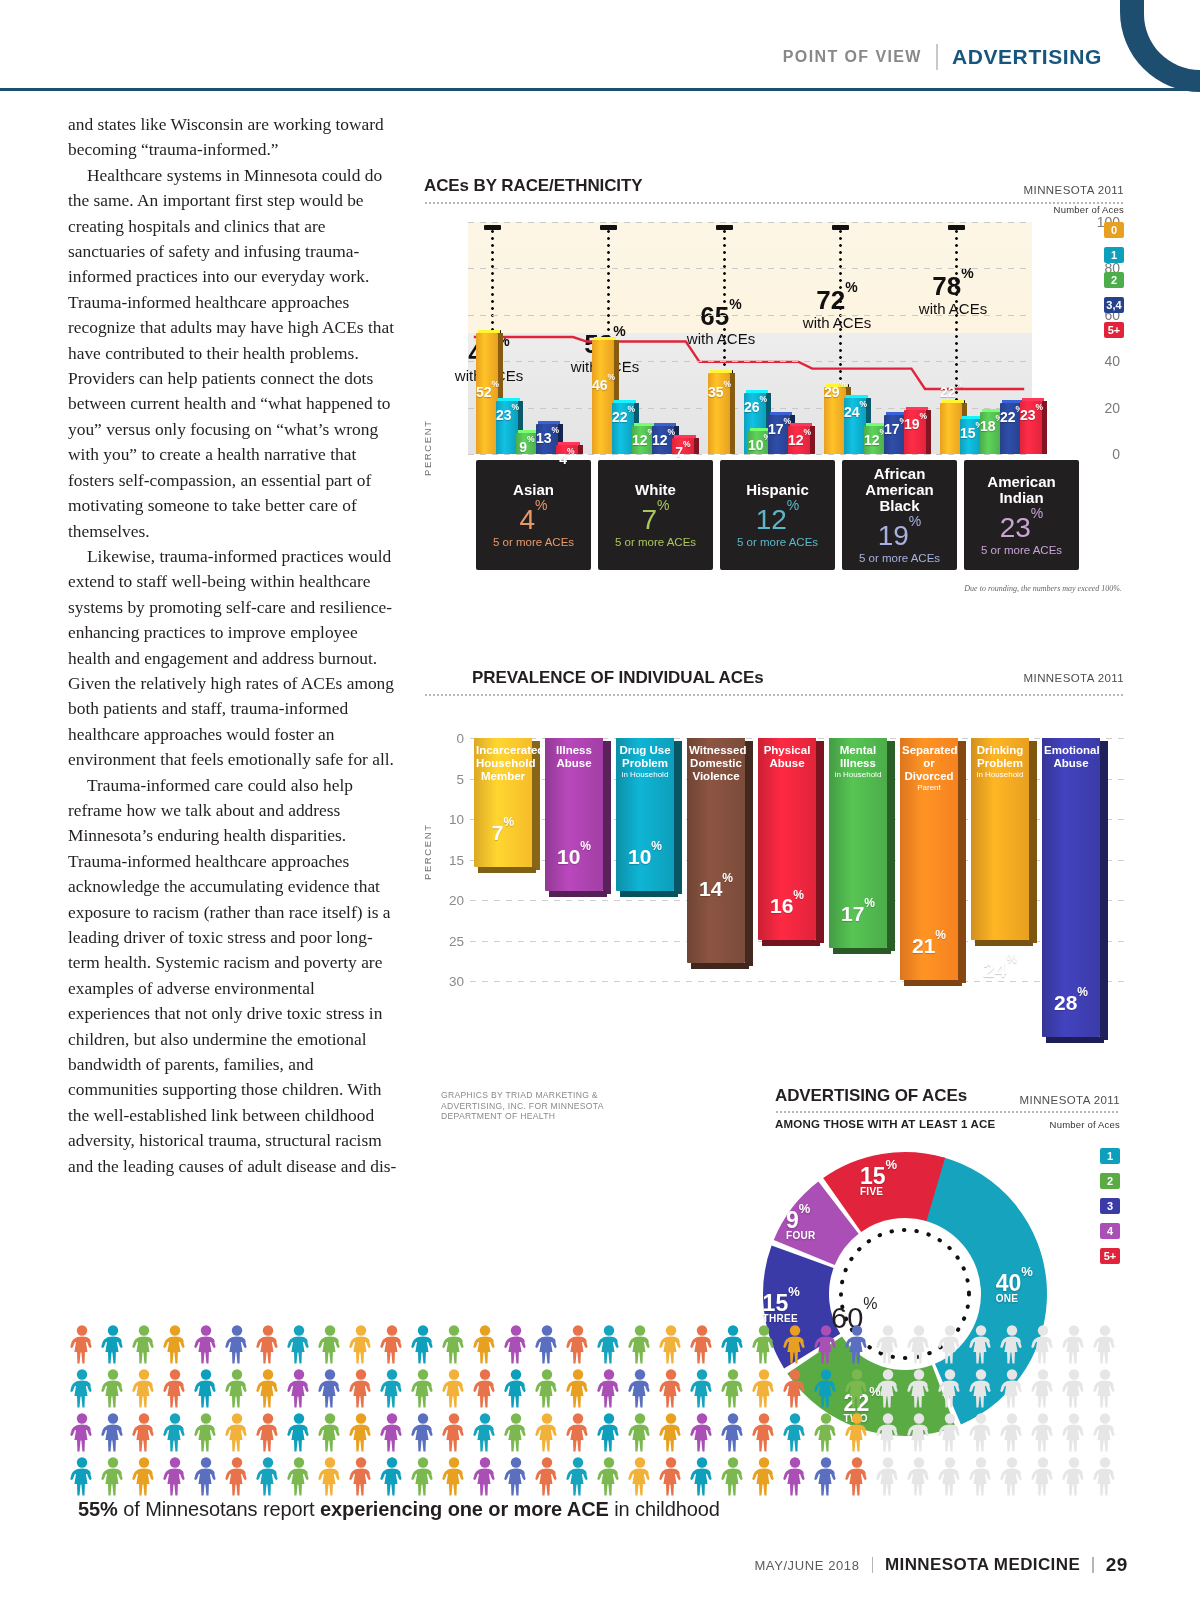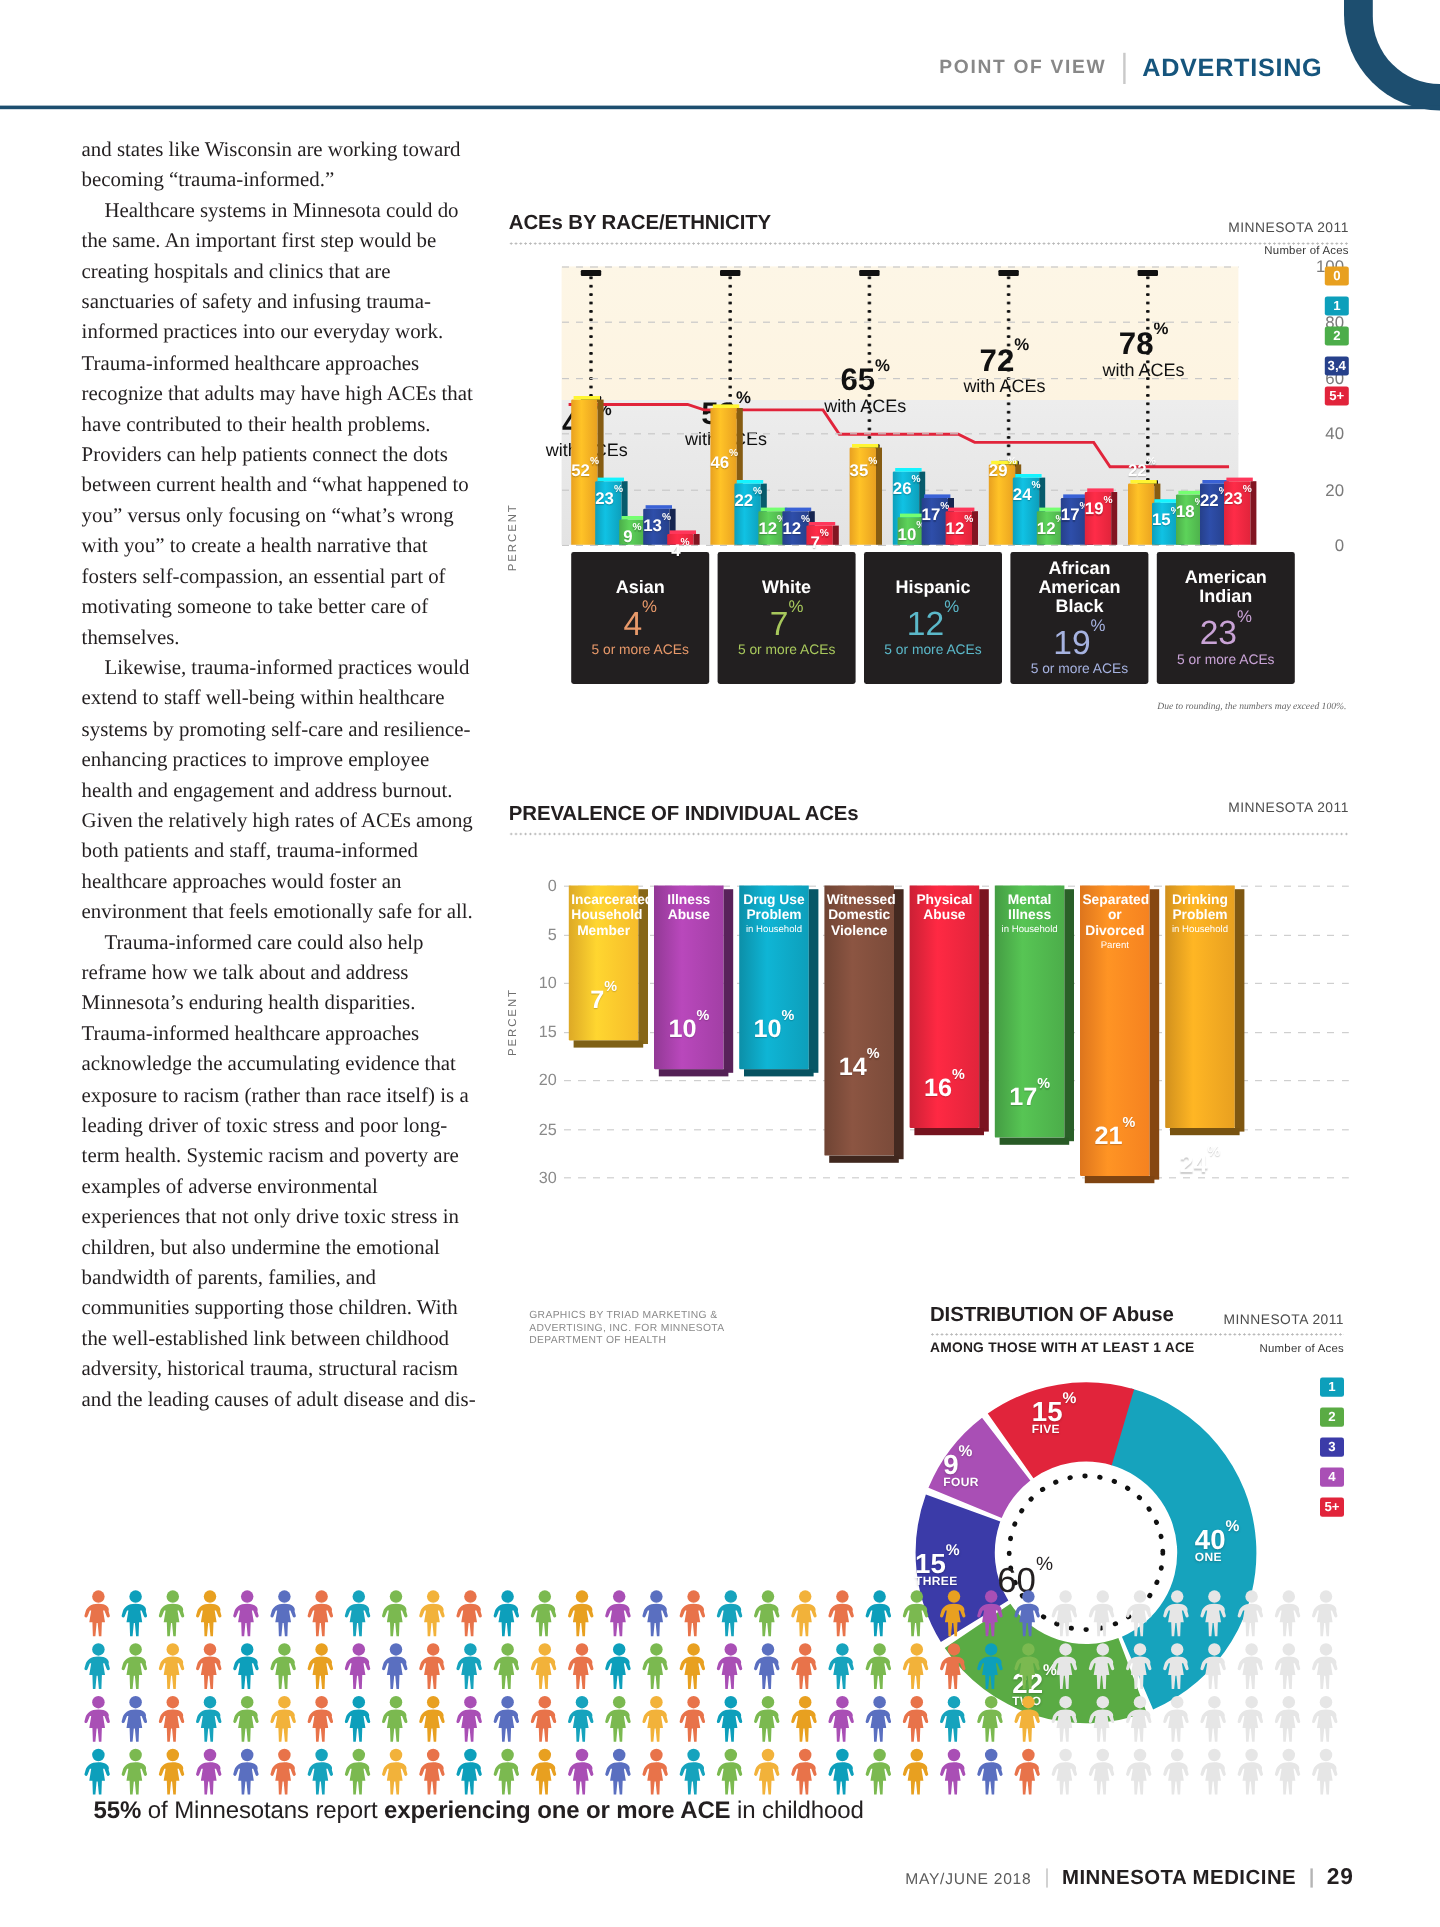"PREVALENCE OF INDIVIDUAL ACEs" #c2-head { align-items: flex-start -> center; margin-left: none -> 48px }
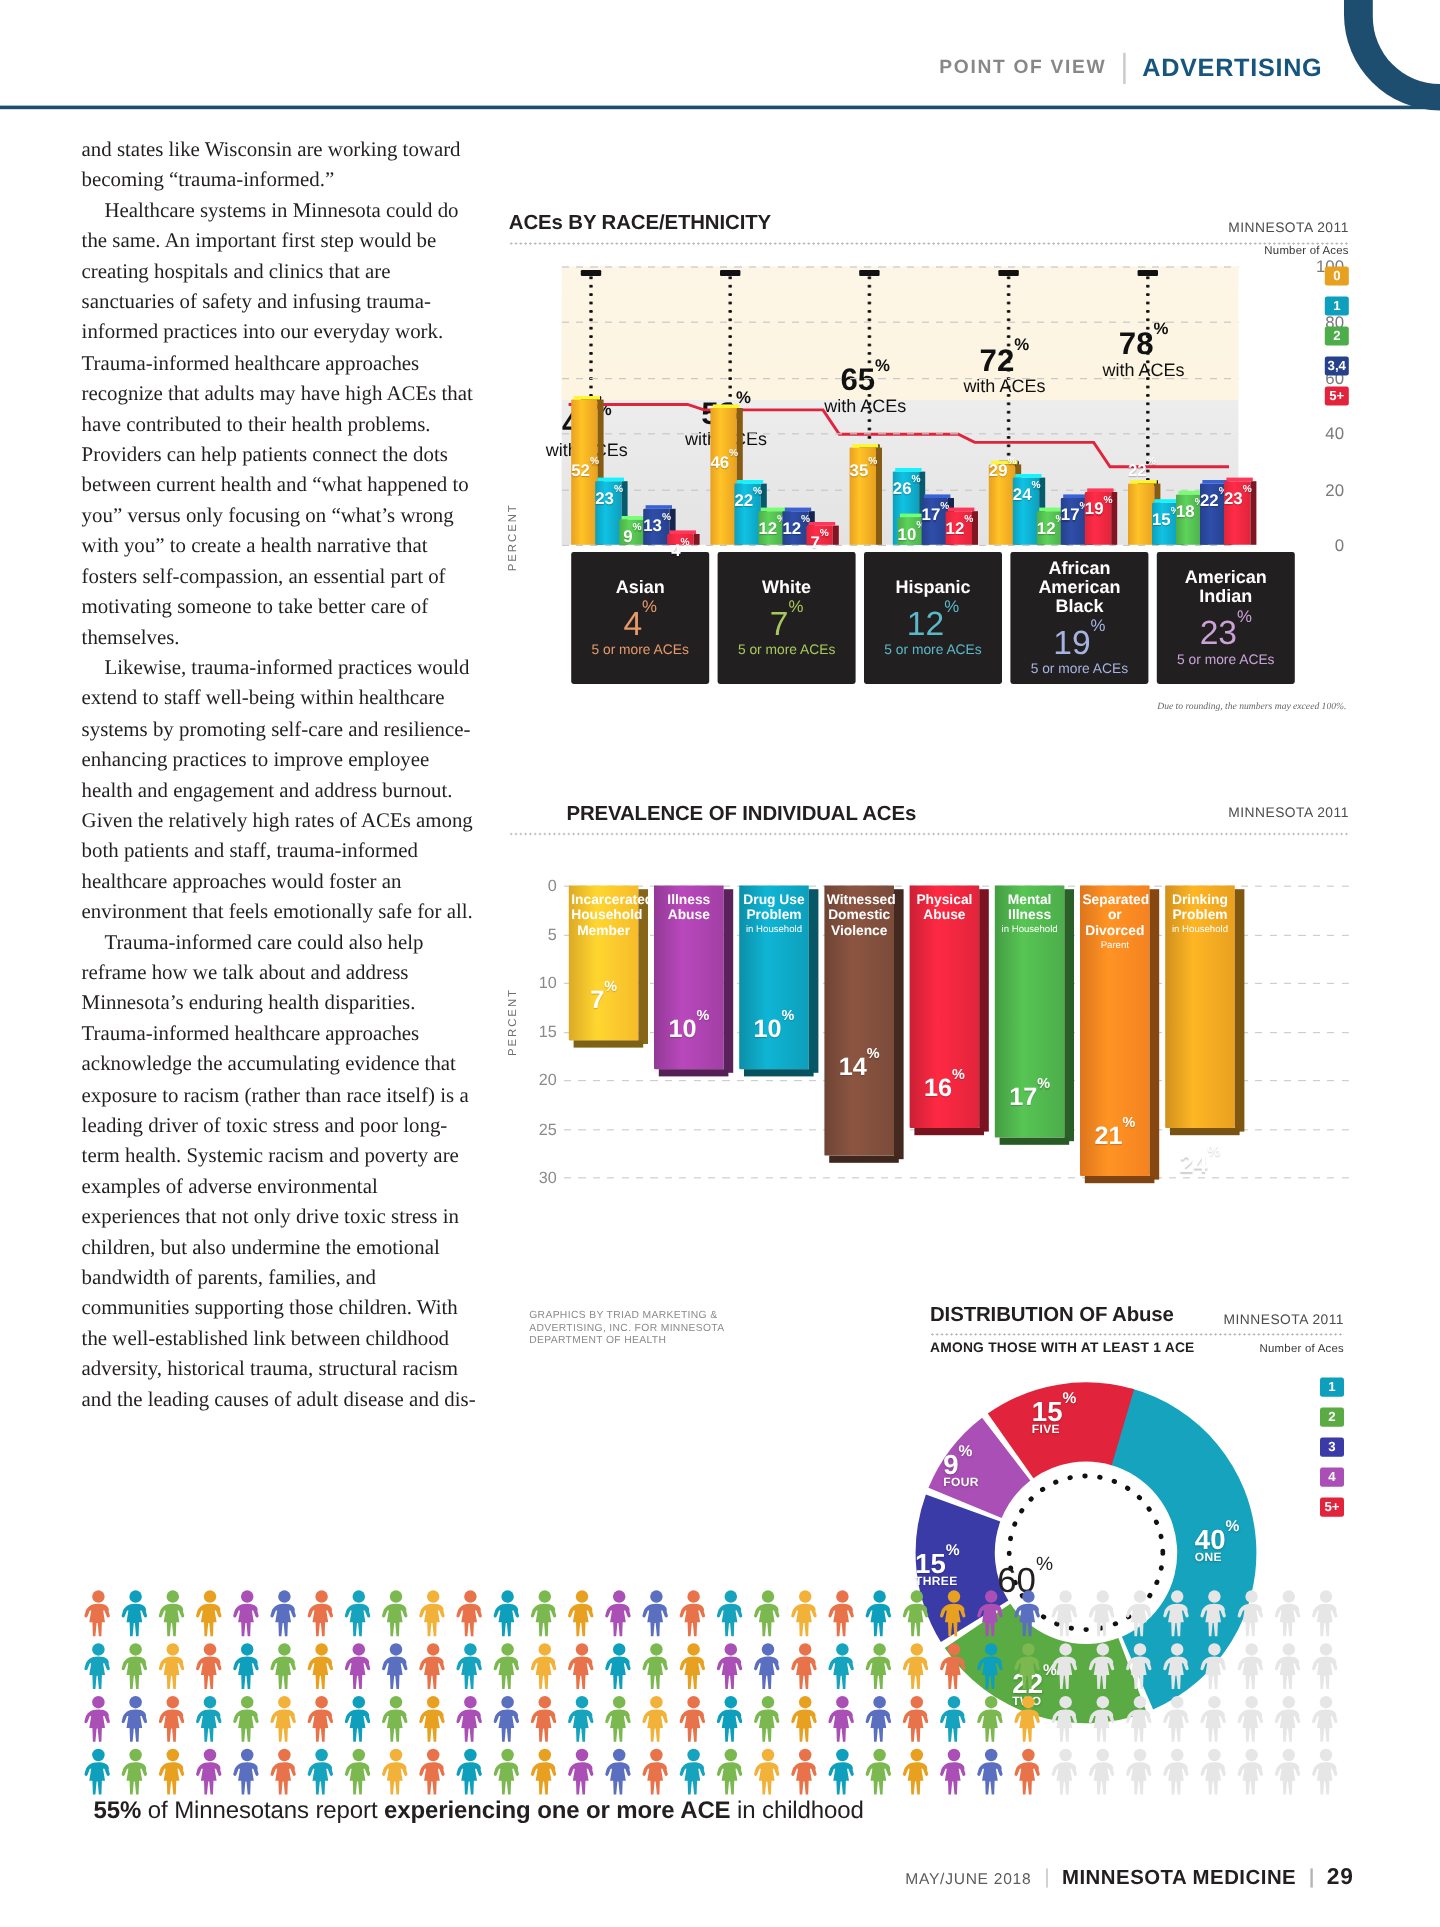"Emotional Abuse" div.vbar { html: none -> <div> <div></div> <div></div> <div>Emotional Abuse</div> <div>28<sup>%</sup></div> </div> }
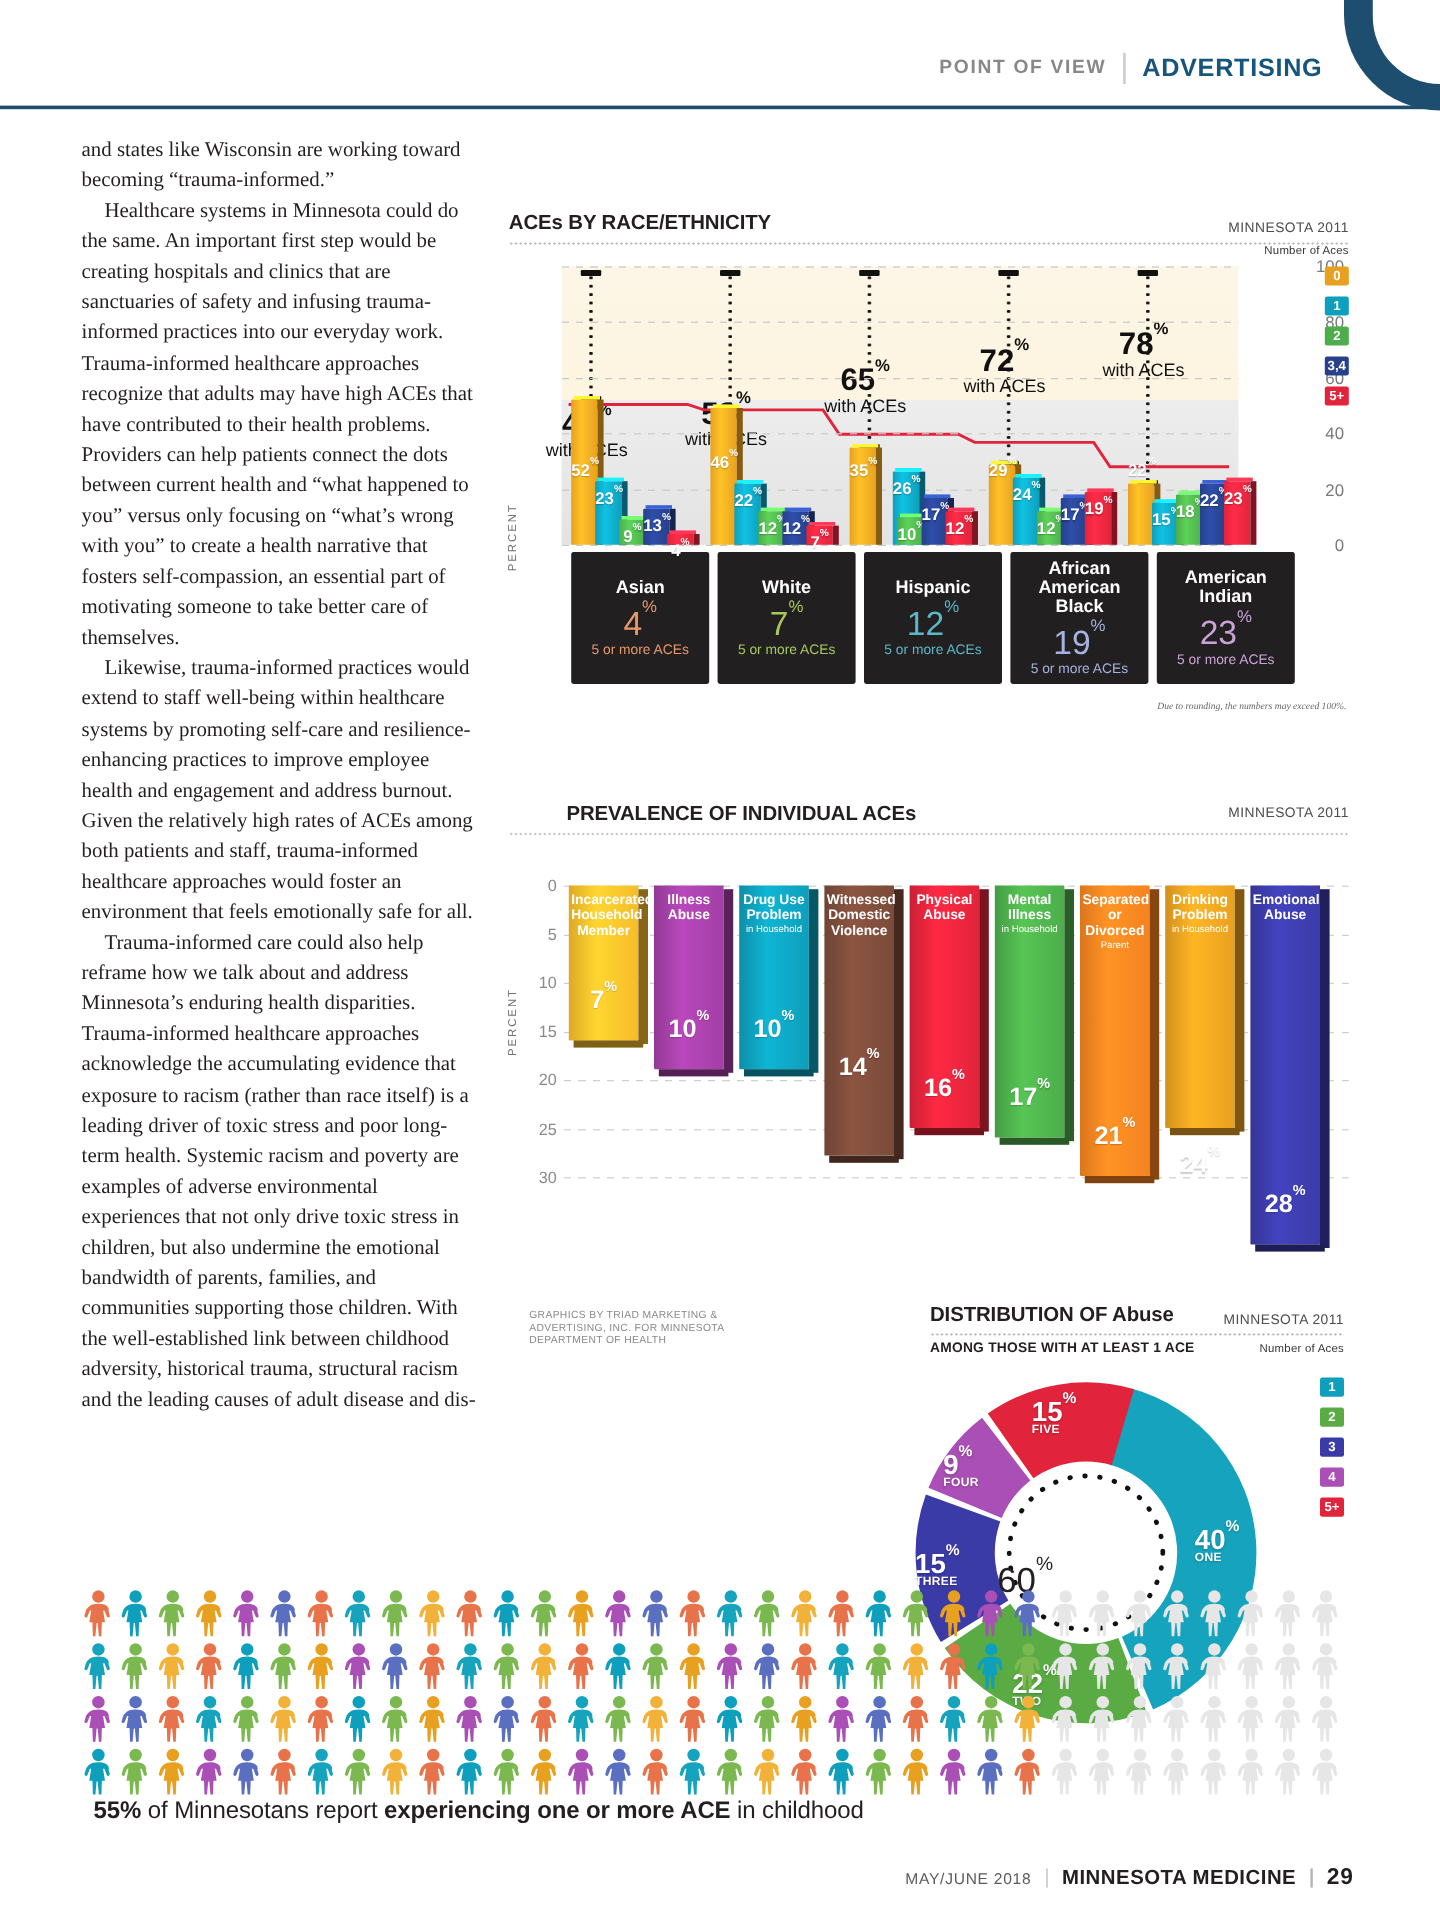"DISTRIBUTION OF Abuse" span.chart-title { text: DISTRIBUTION OF Abuse -> ADVERTISING OF ACEs }
